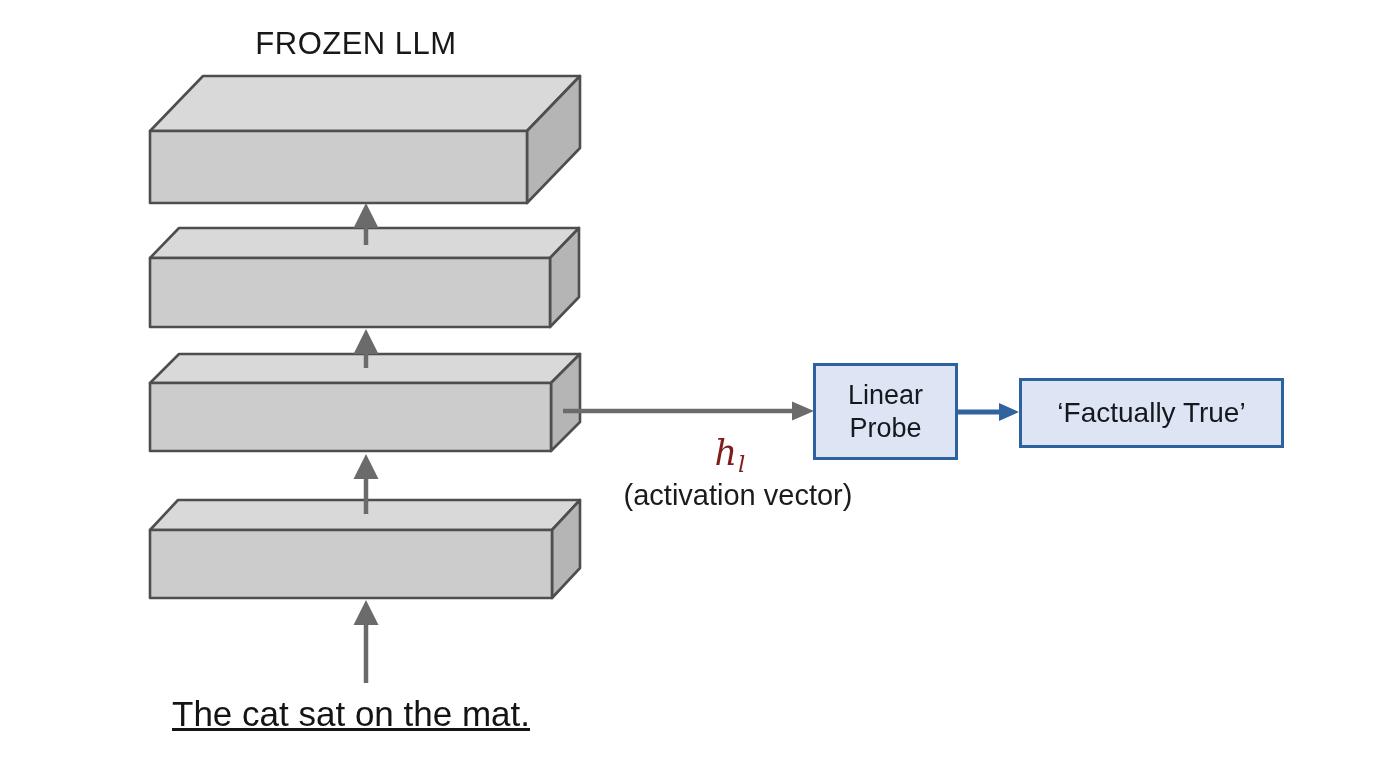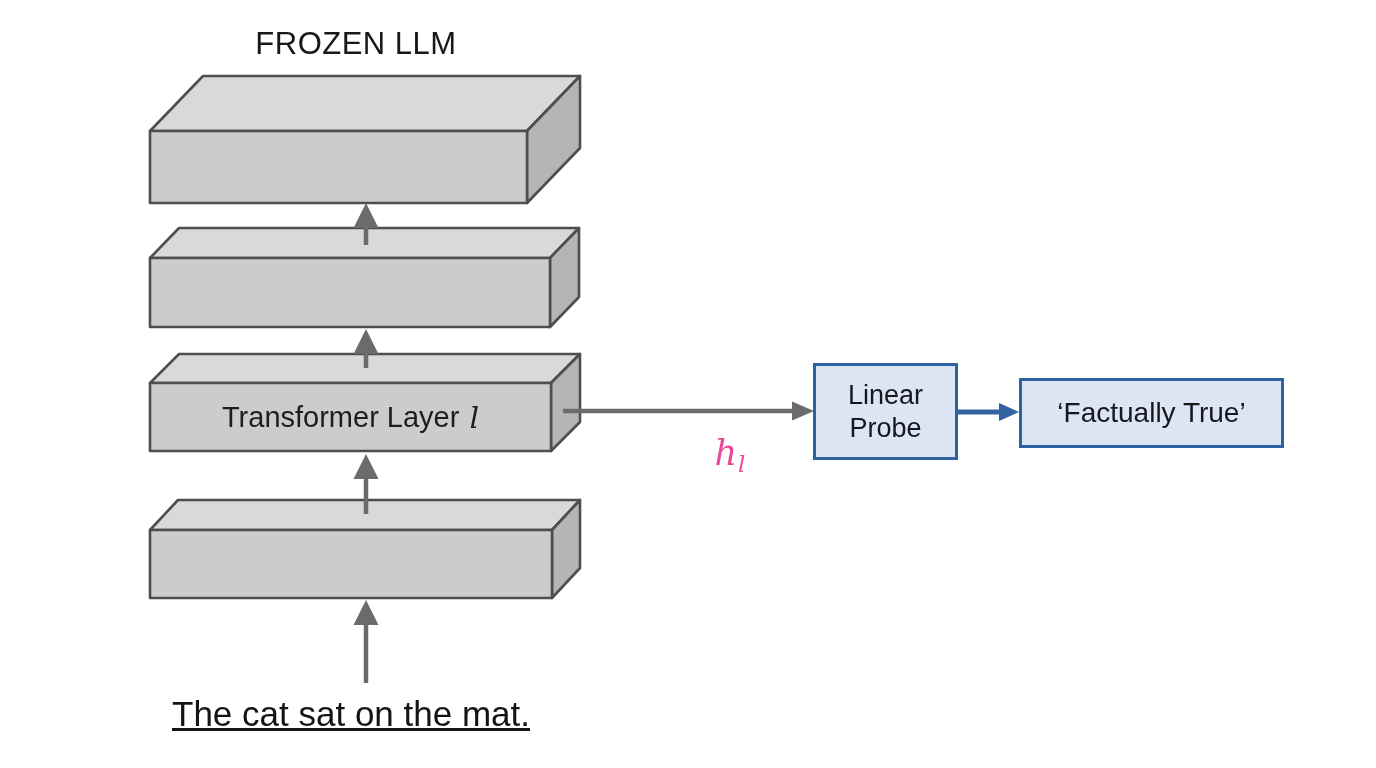"Transformer Layer" div.txt { html: <div> <span>Transformer Layer</span> <span>l</span> </div> -> none }
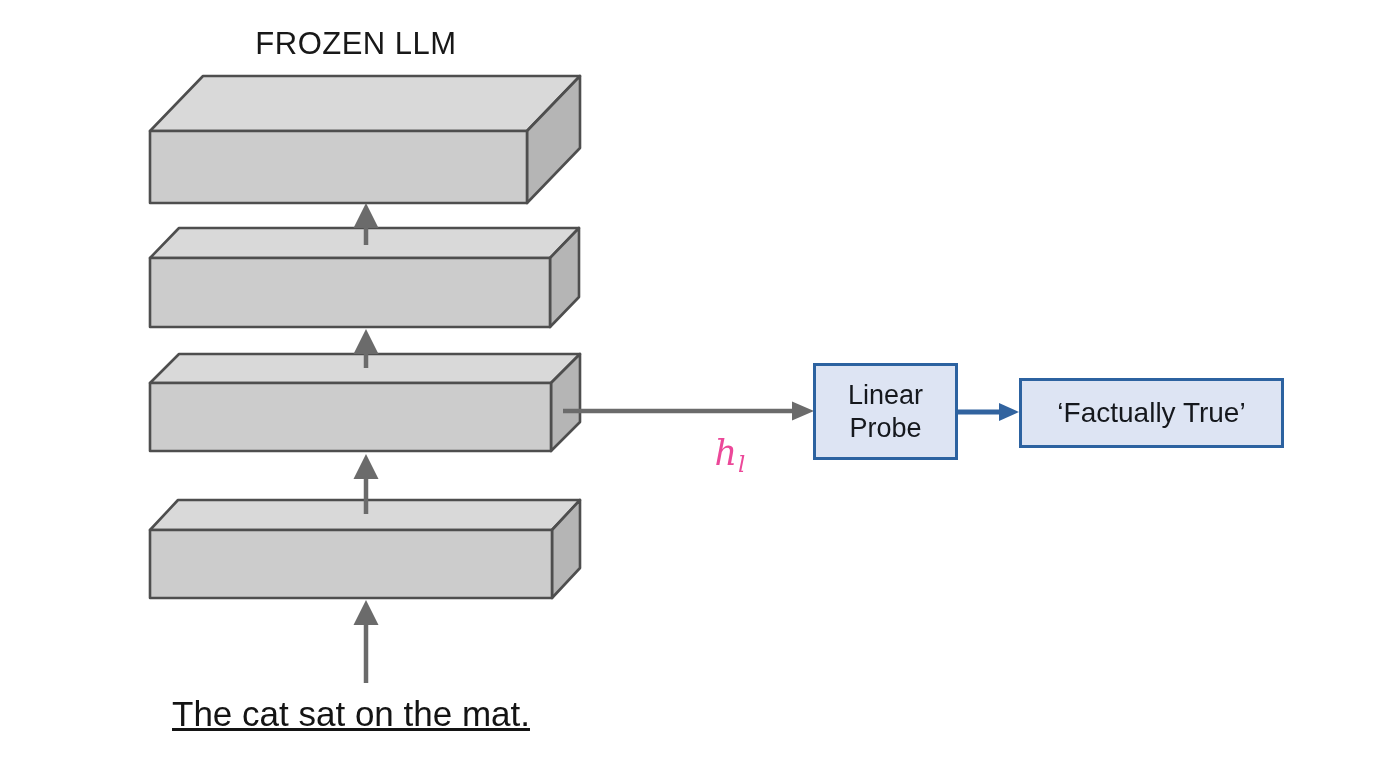"hl" .activation-symbol { color: #ec4899 -> #7f1d1d }
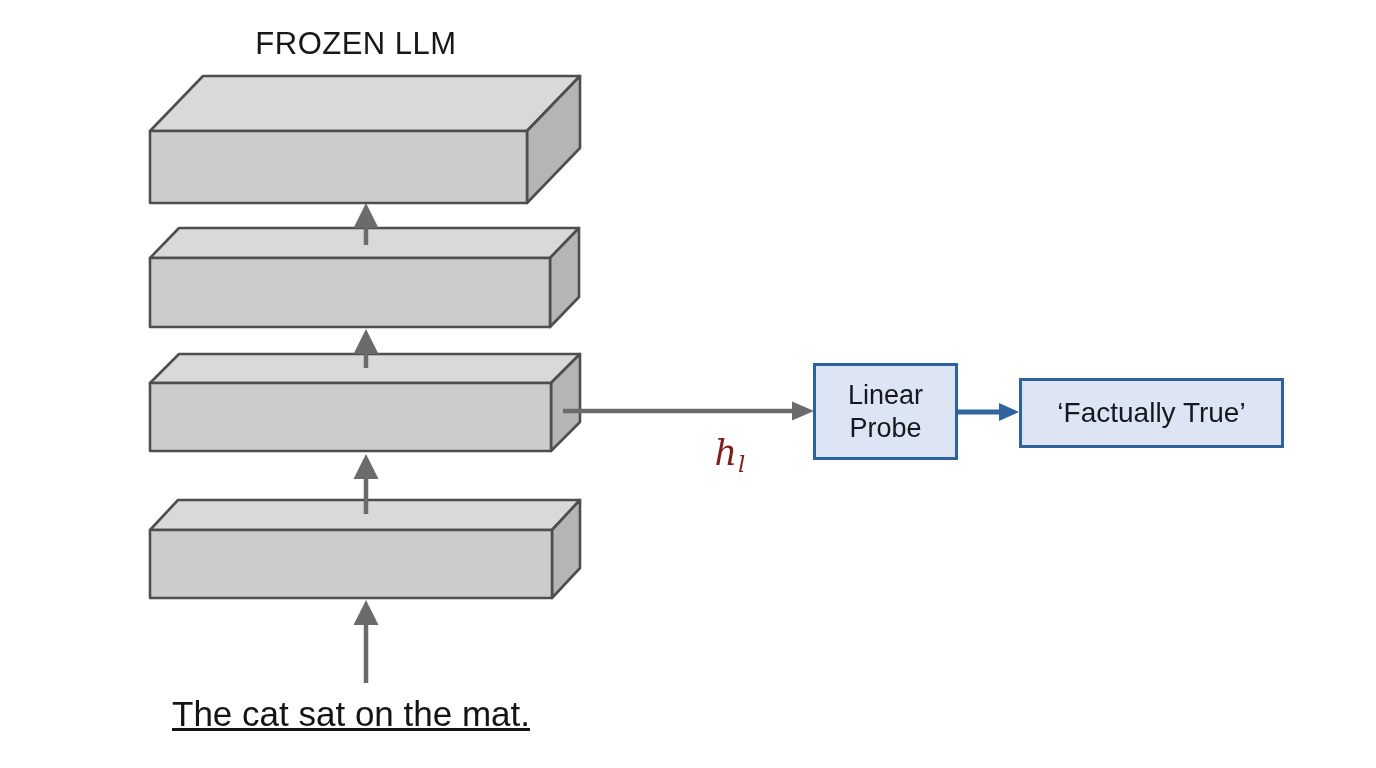"(activation vector)" div.txt { html: none -> <div>(activation vector)</div> }
